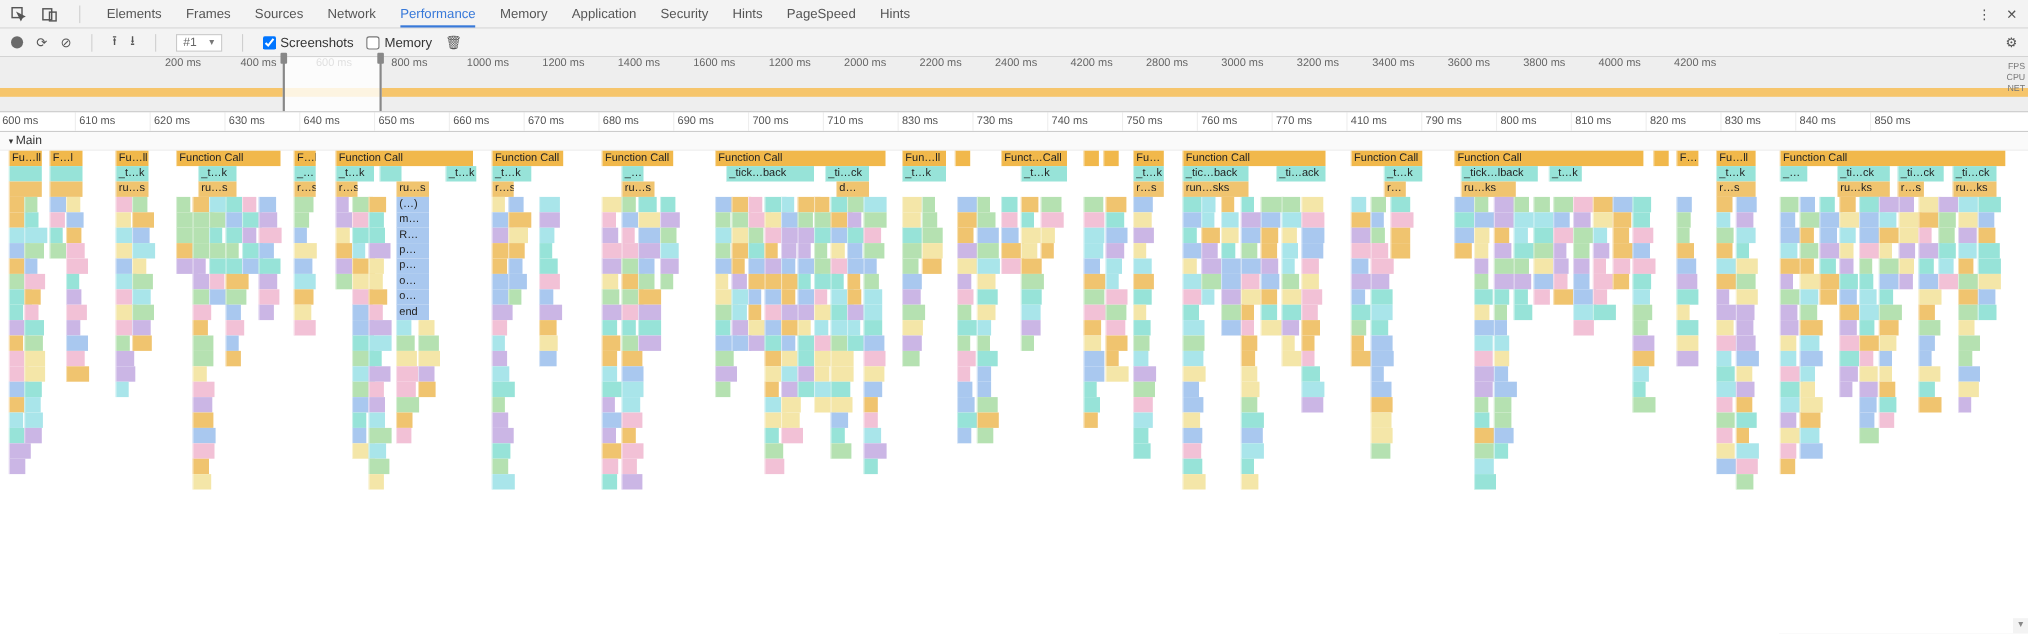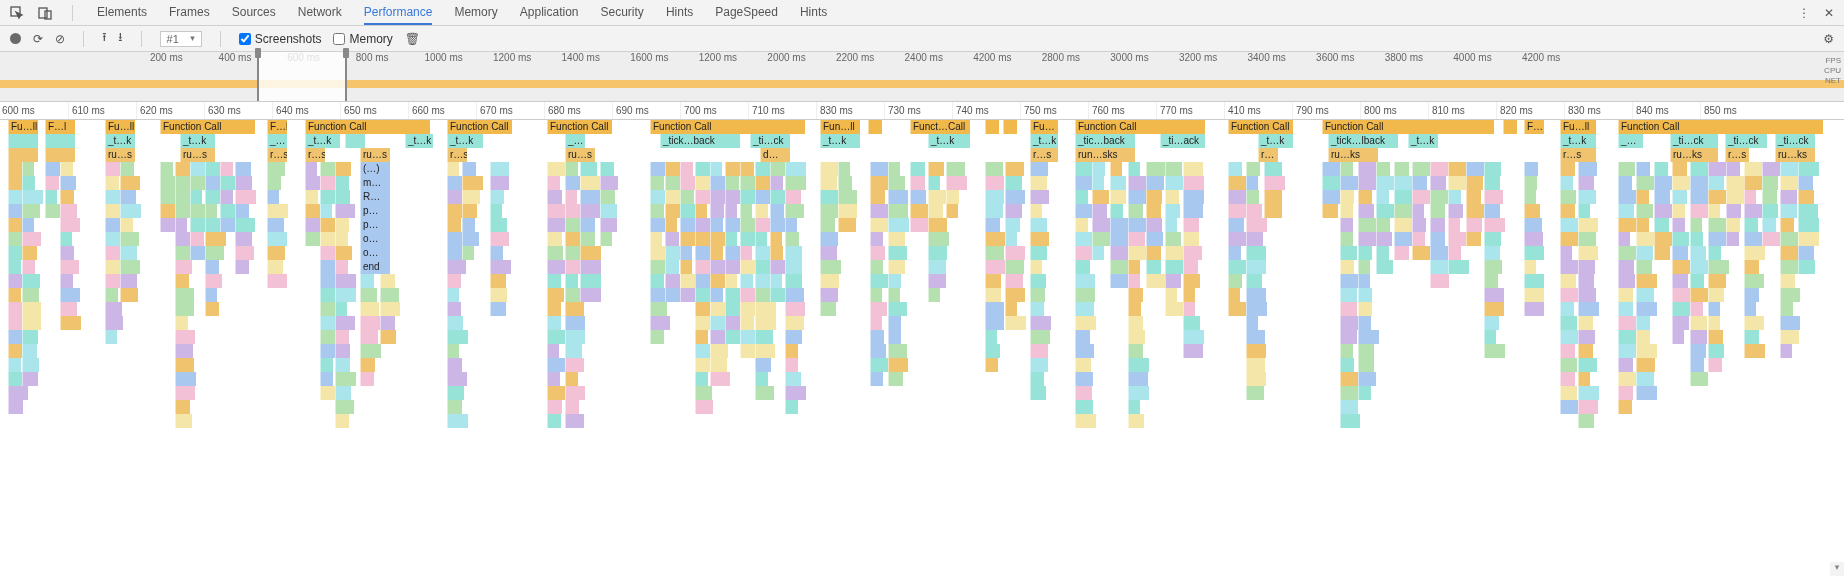"Main" div.track-head { html: none -> <div>Main</div> }
